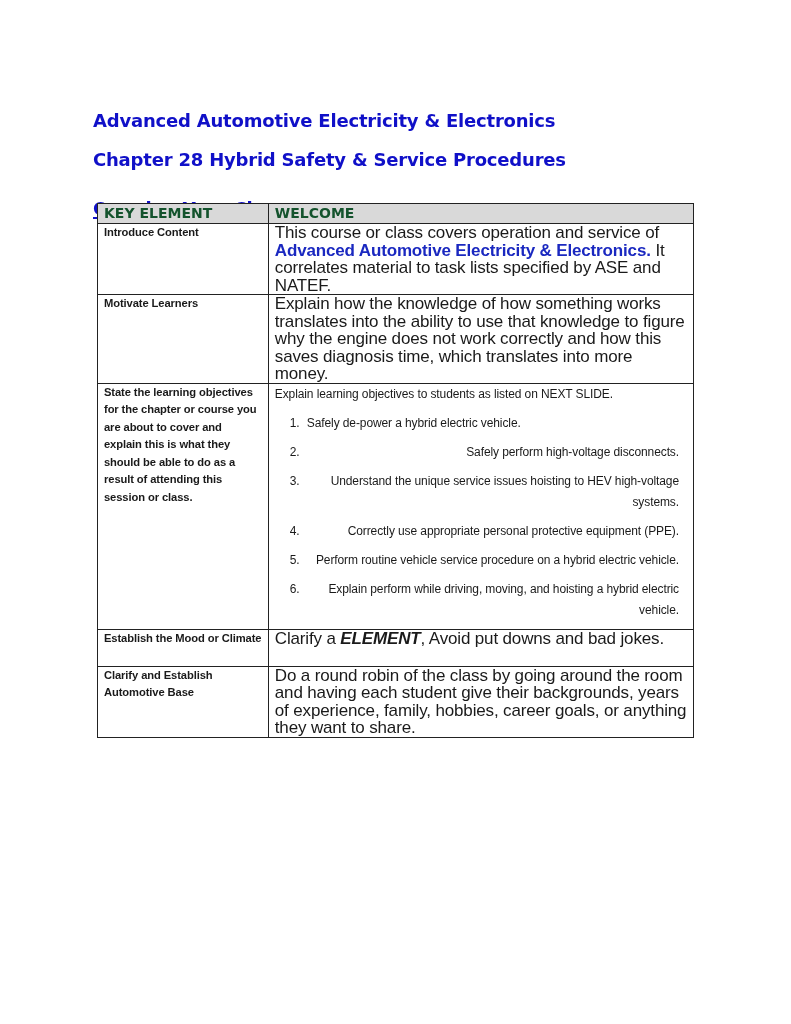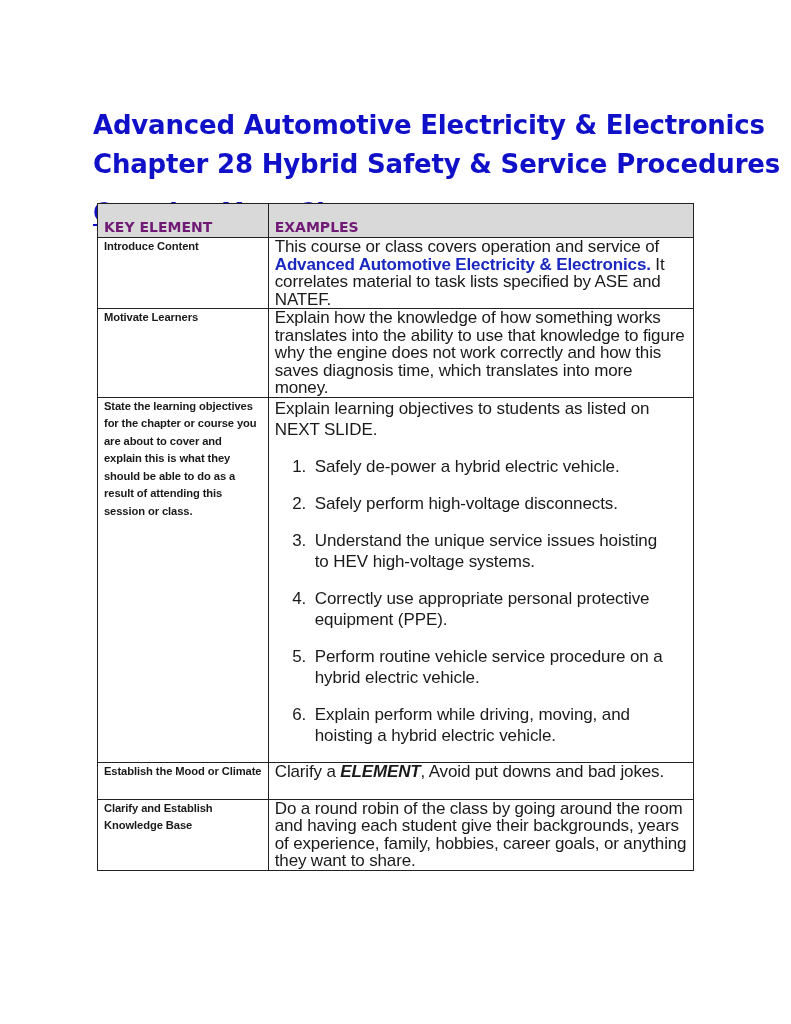"Advanced Automotive Electricity & Electronics" .title { font-size: 26px -> 18px }
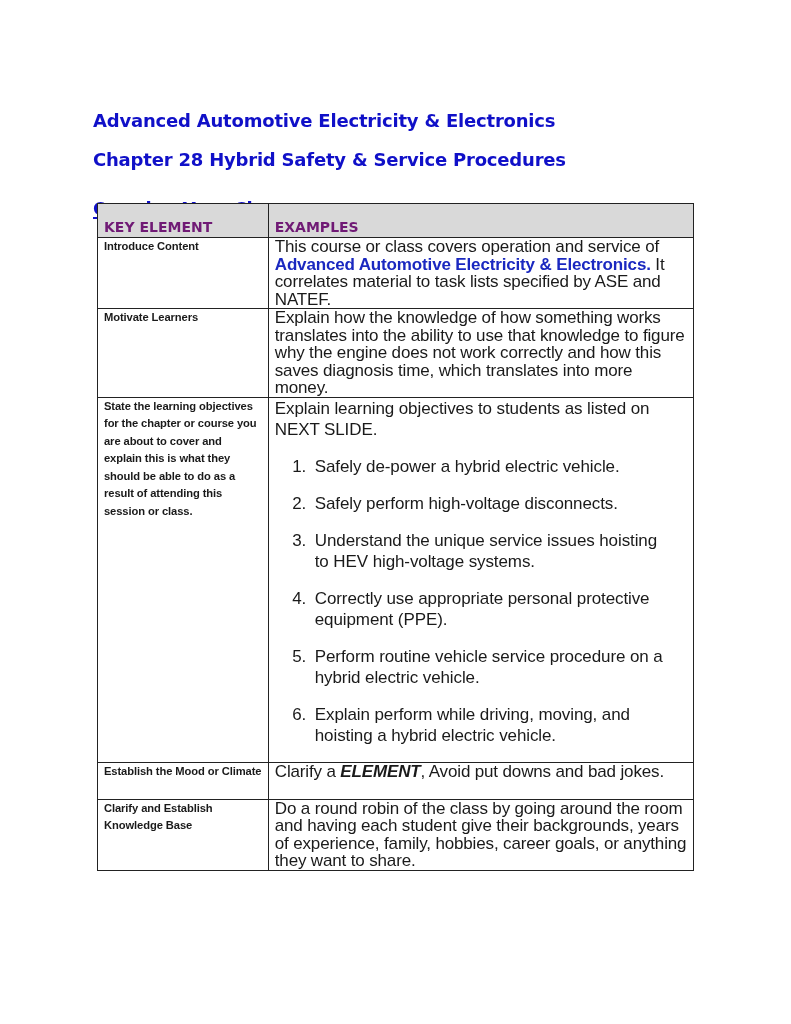"KEY ELEMENT" table.lesson th { color: #701a75 -> #14532d; padding-top: 15px -> 1px }
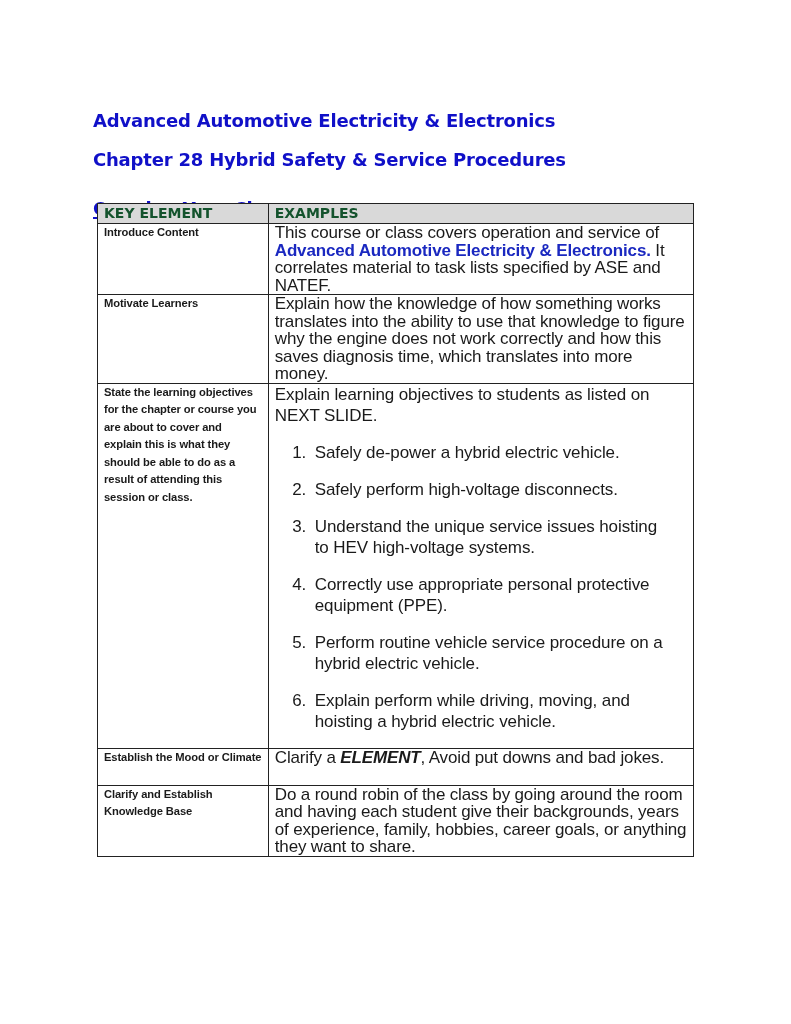"EXAMPLES" th { text: EXAMPLES -> WELCOME }
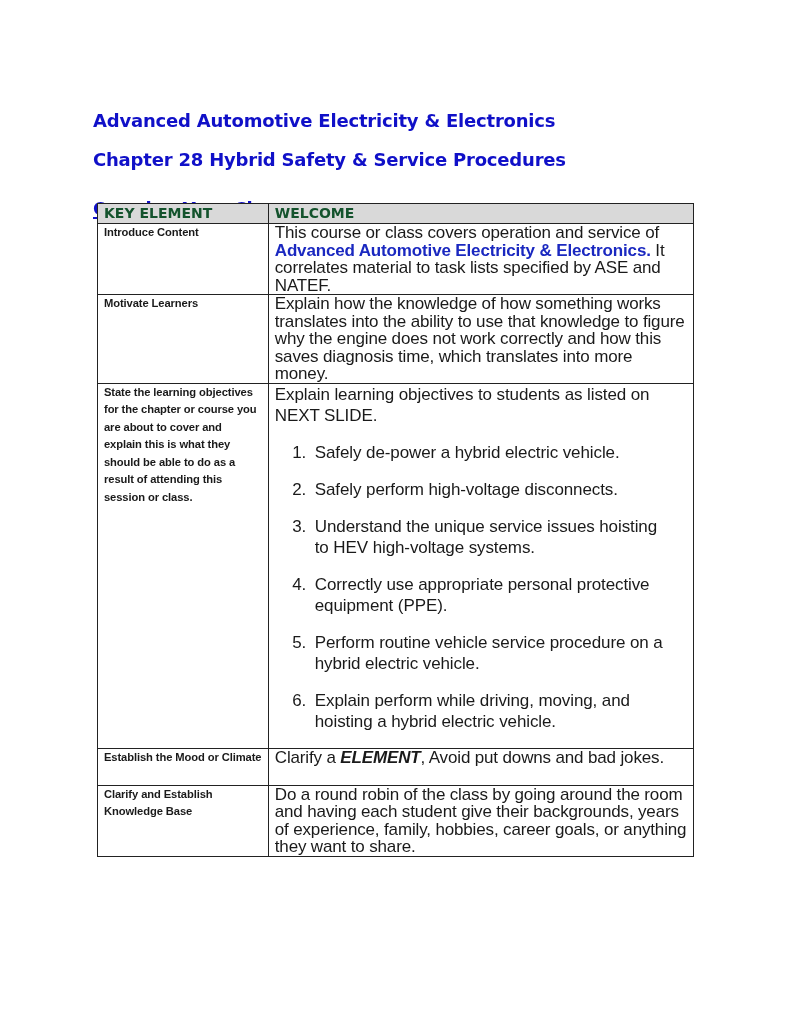"Explain learning objectives to students" td.ex-objectives { font-size: 17px -> 12px }
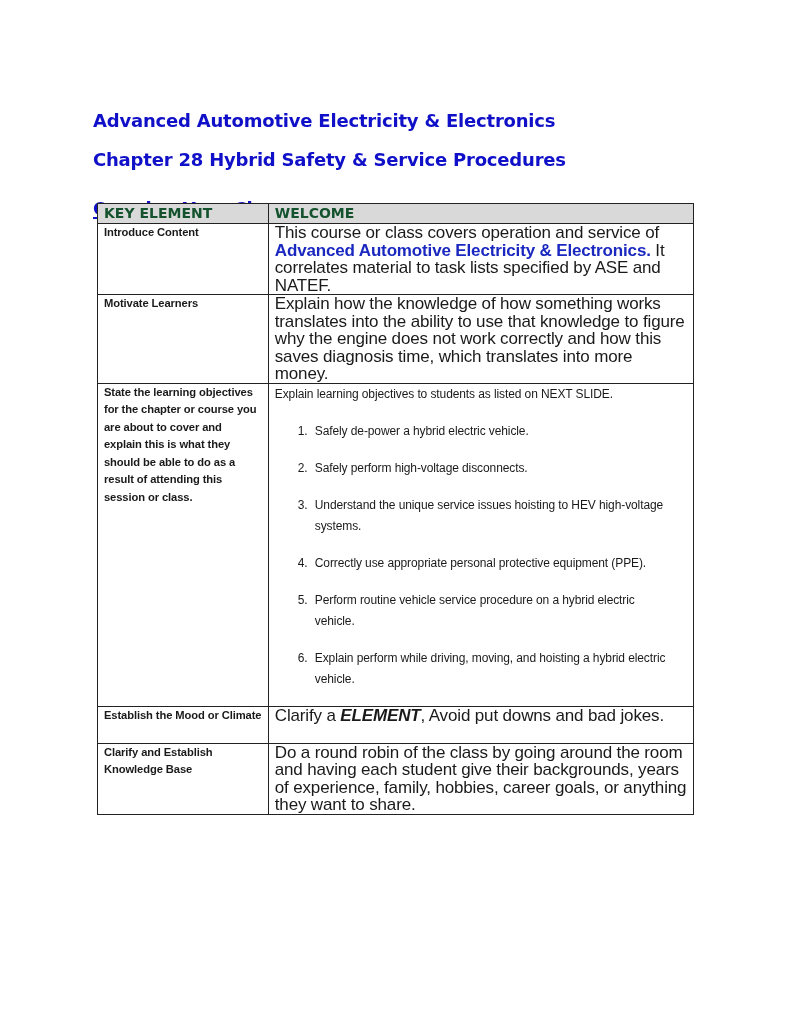"Safely de-power a hybrid electric" ol.objectives li { margin: 16px -> 8px }
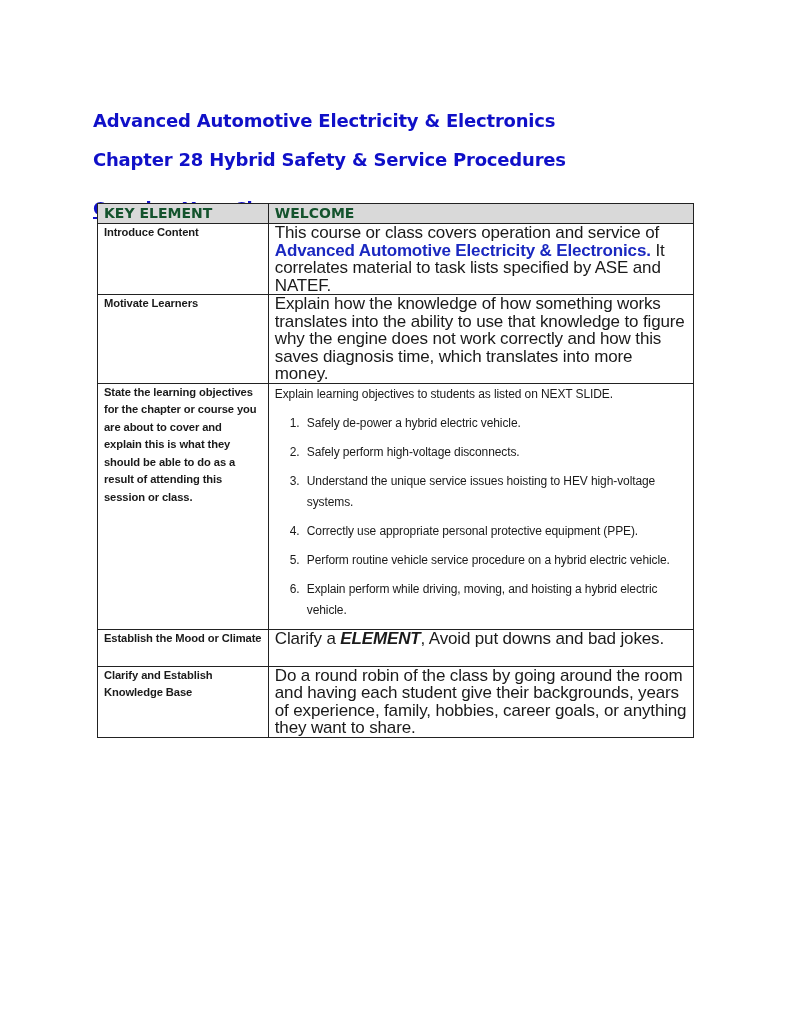"Safely perform high-voltage disconnects." ol.objectives li + li { text-align: none -> right }
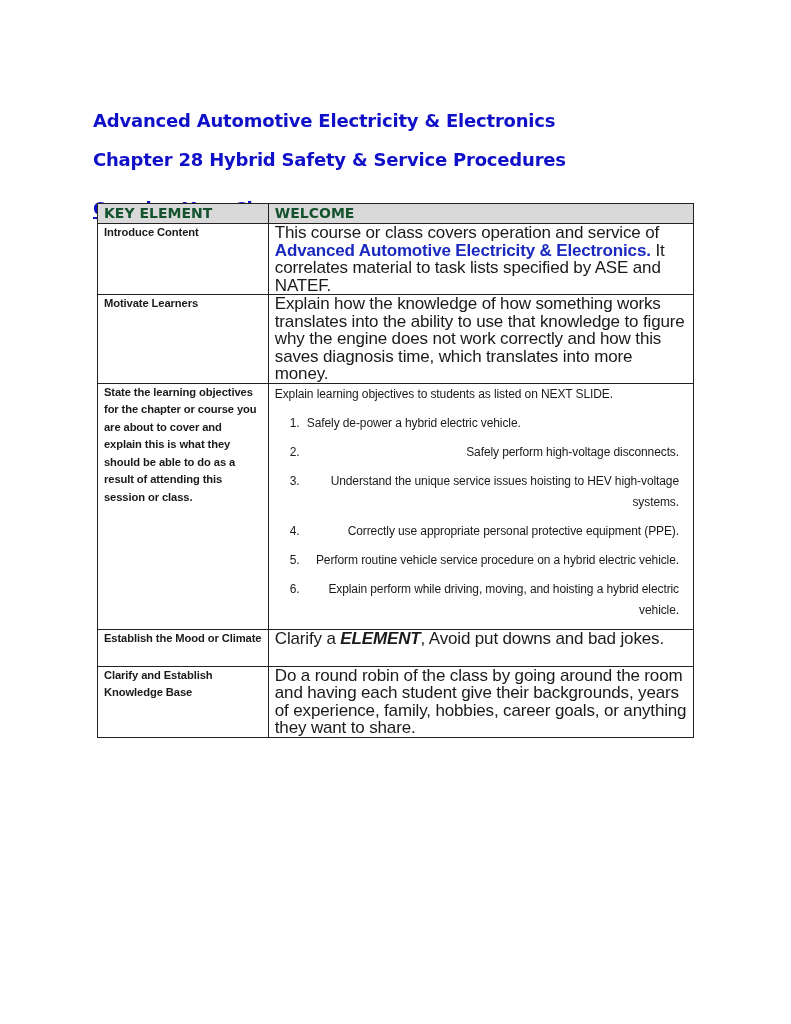"Clarify and Establish Knowledge Base" td.key { text: Knowledge -> Automotive }
